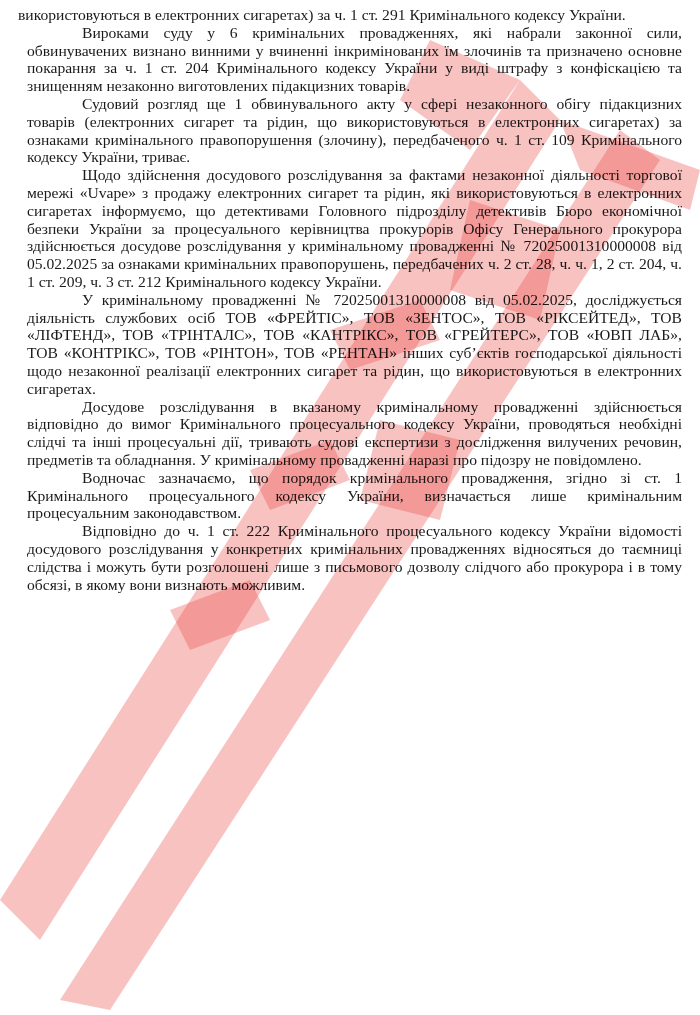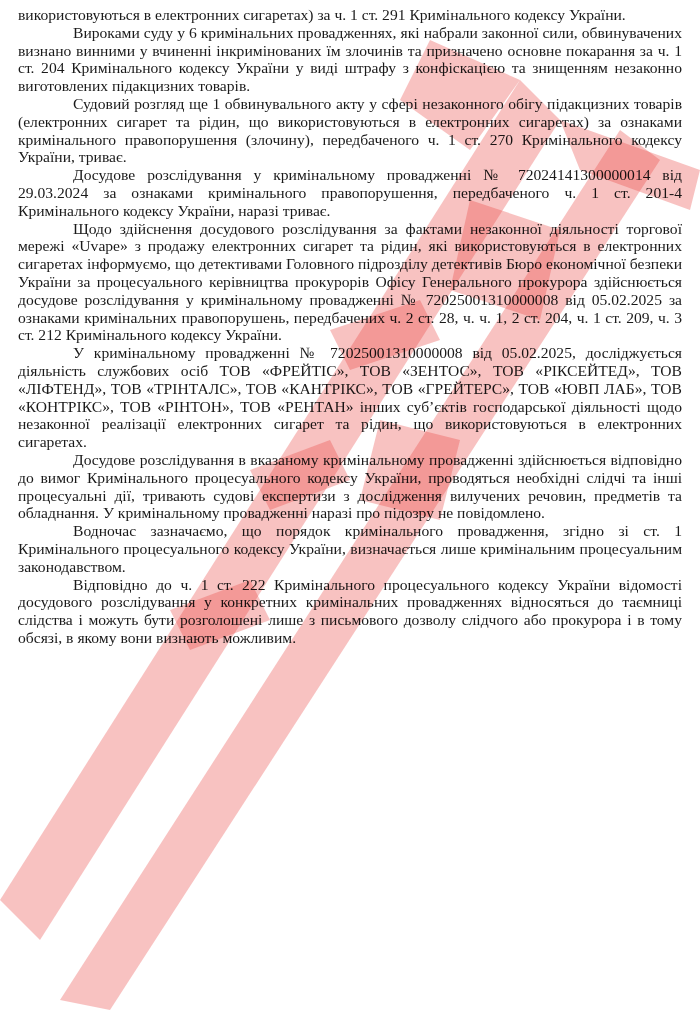"Вироками суду у 6 кримінальних" .page p.indent { margin-left: none -> 9px }
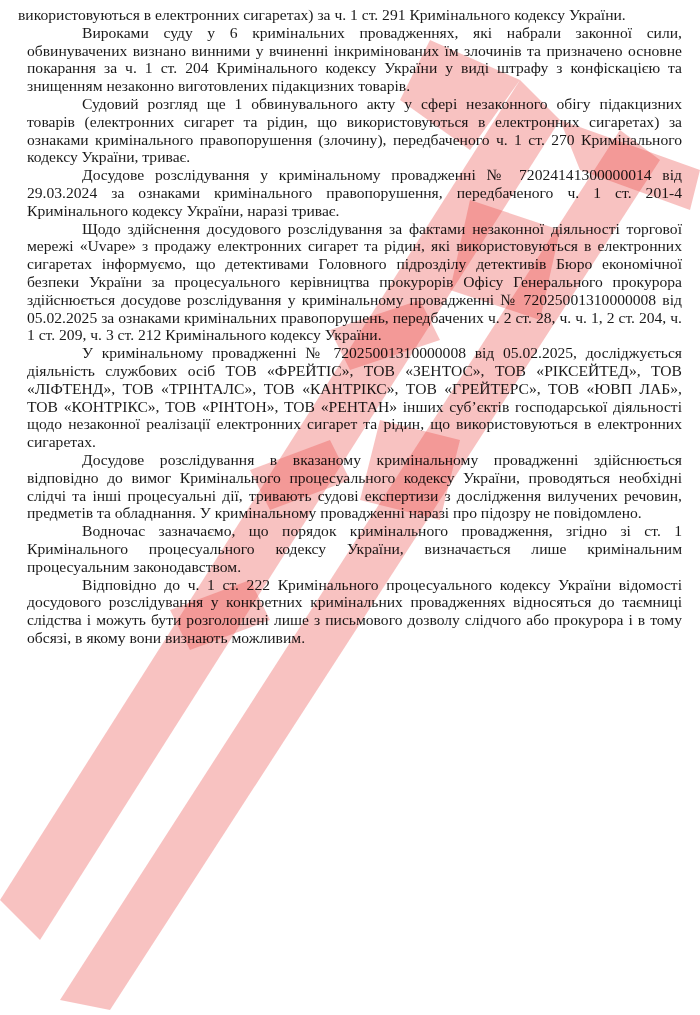"Судовий розгляд ще 1 обвинувального" p.indent { text: 270 -> 109 }
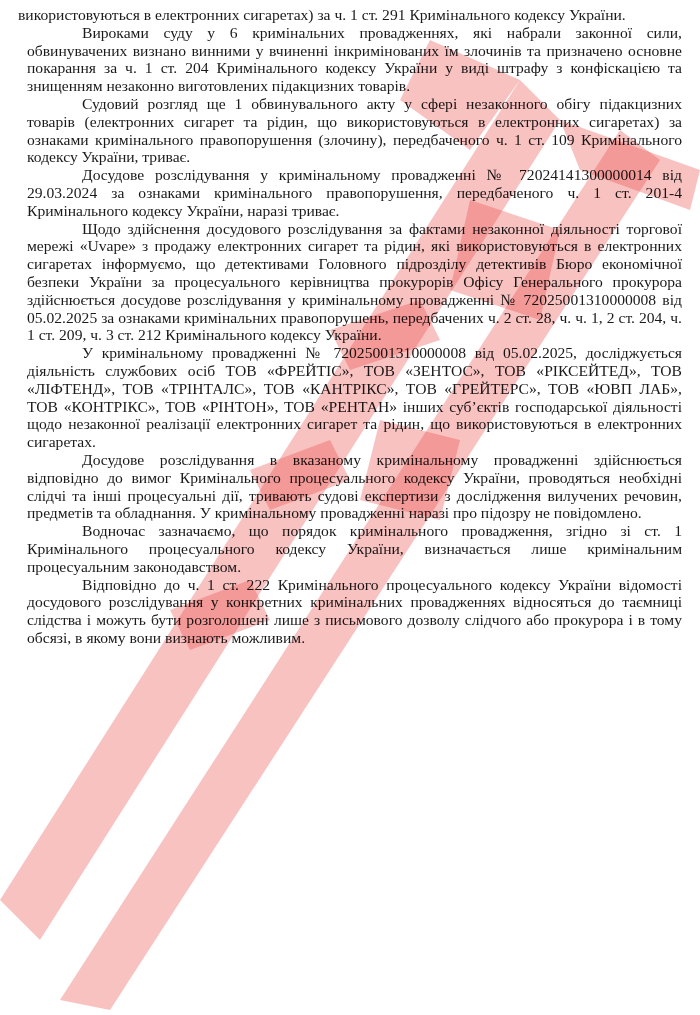"Досудове розслідування у кримінальному" p.indent { html: <p>Досудове розслідування у кримінальному провадженні № 72024141300000014 від 29.03.2024 за ознаками кримінального правопорушення, передбаченого ч. 1 ст. 201-4 Кримінального кодексу України, наразі триває.</p> -> none }
